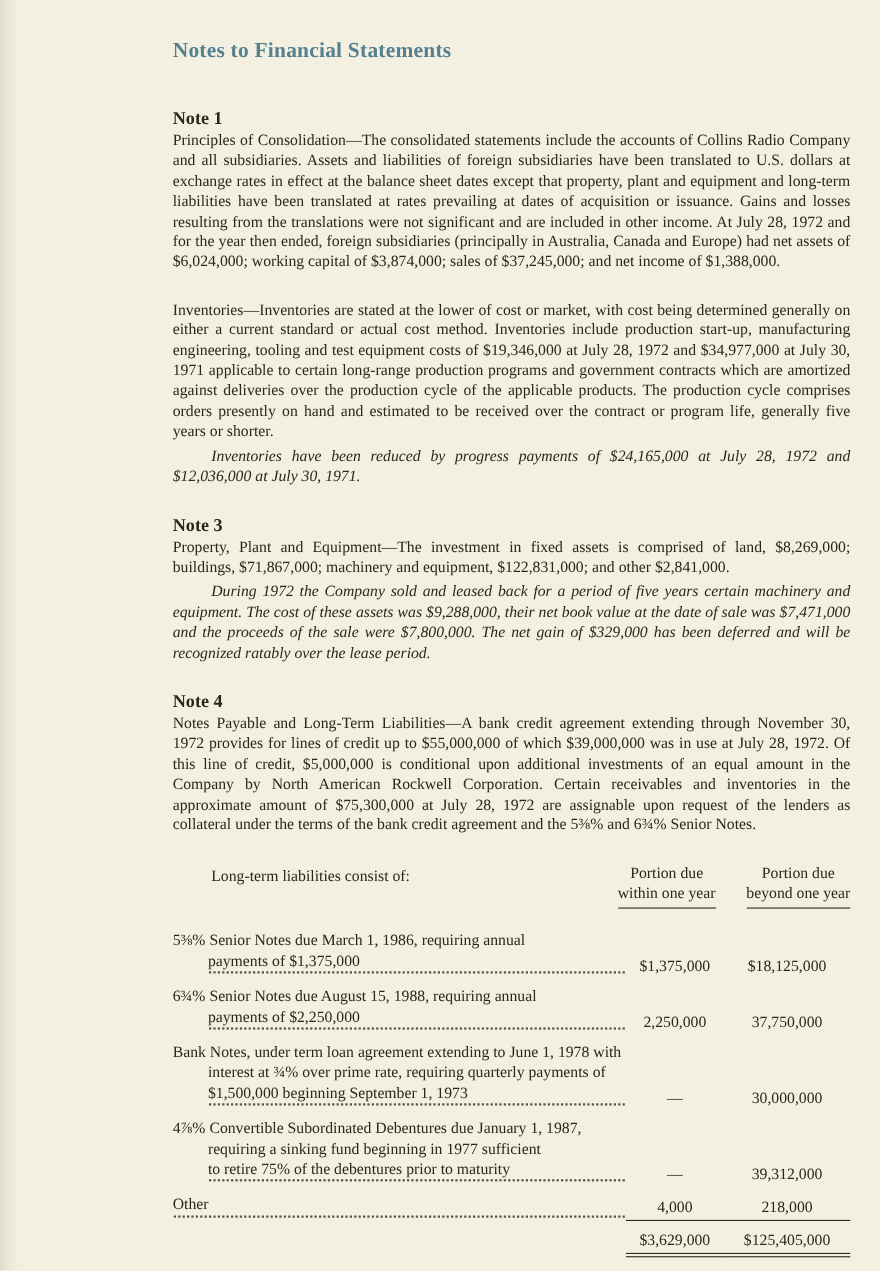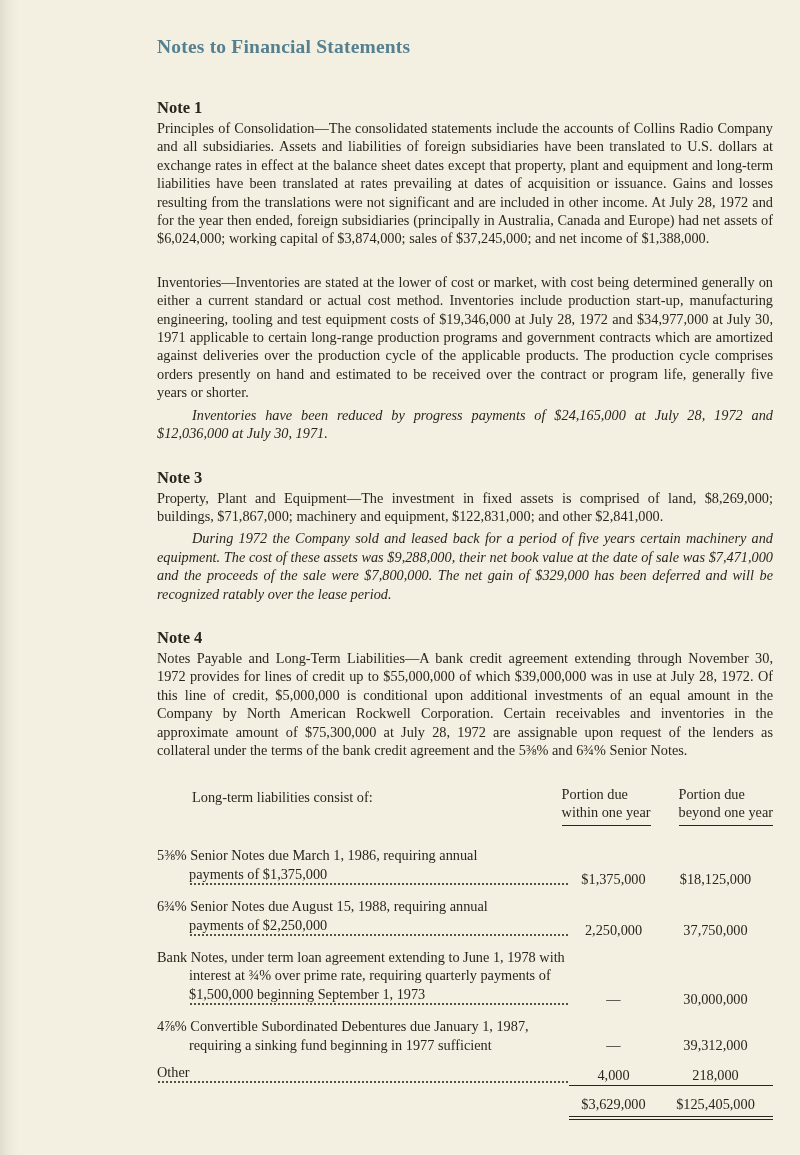"Portion due" .th { text-align: none -> center }
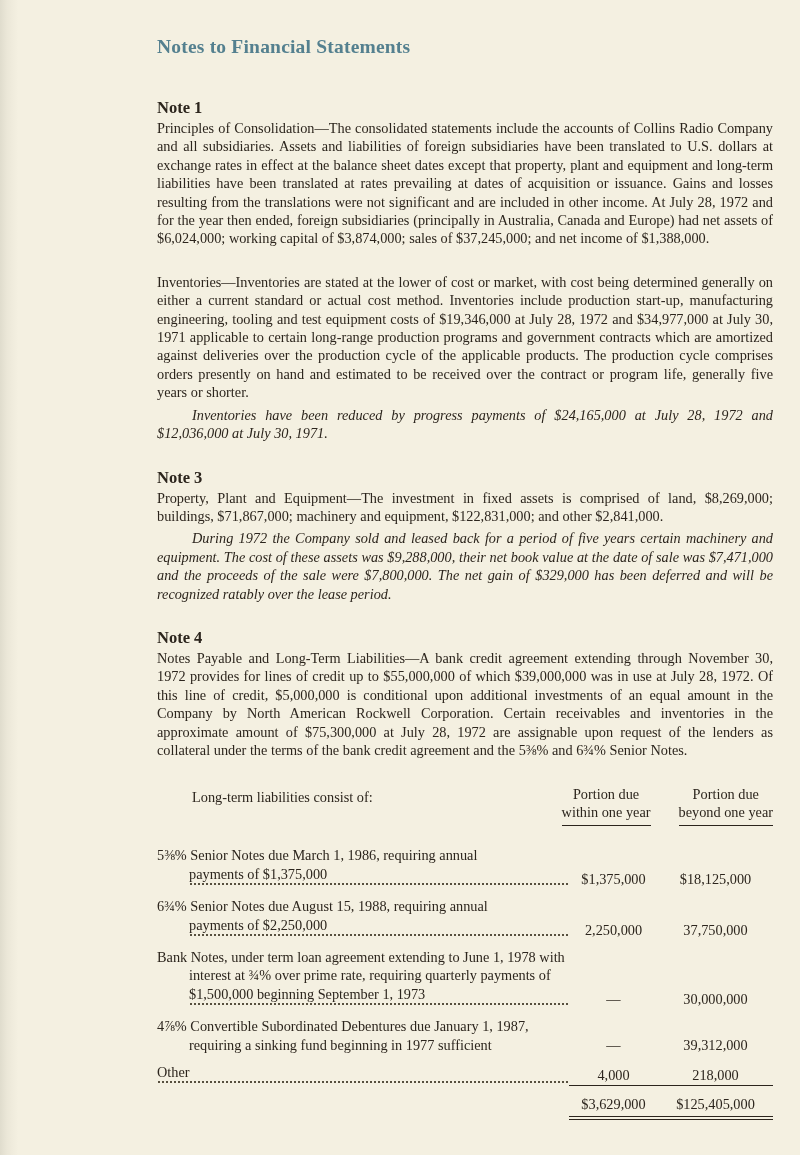"to retire 75% of the" div.tline { html: none -> <div> <span>to retire 75% of the debentures prior to maturity</span> <span></span> </div> }
